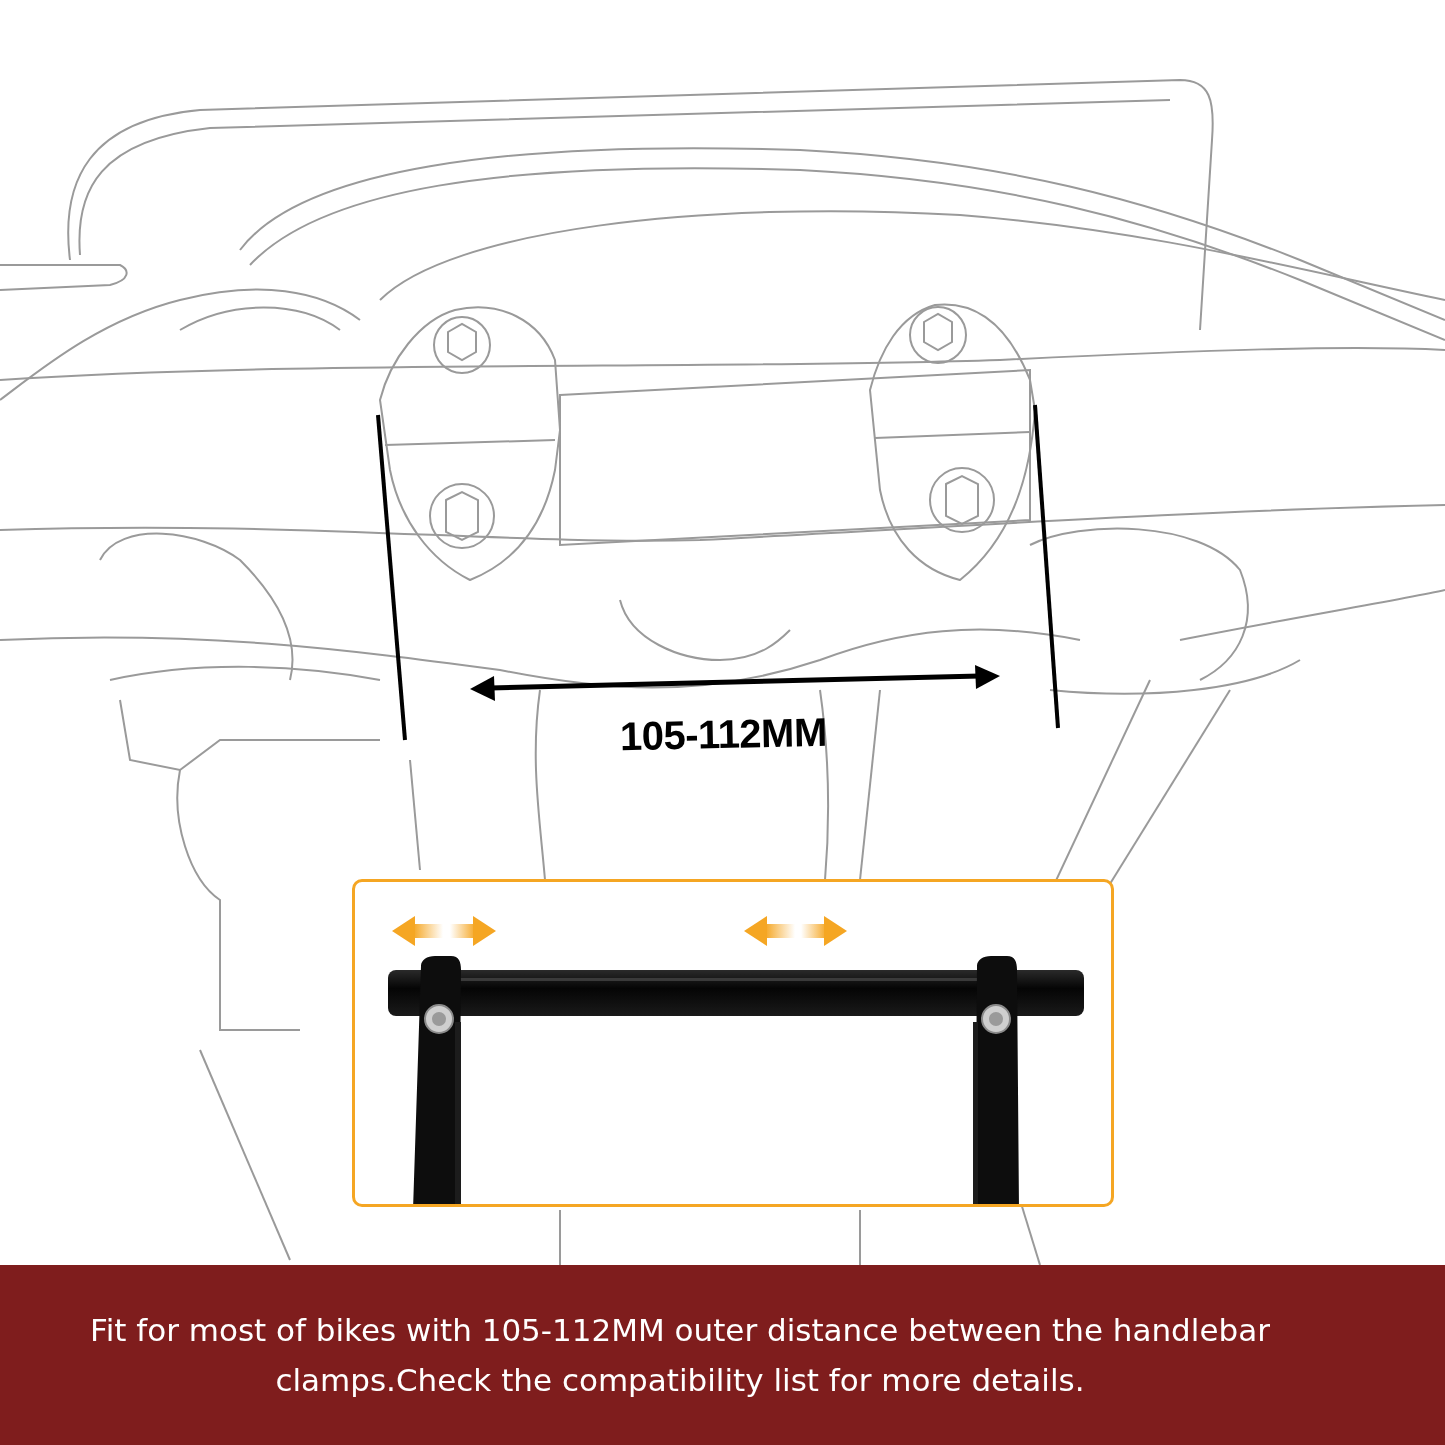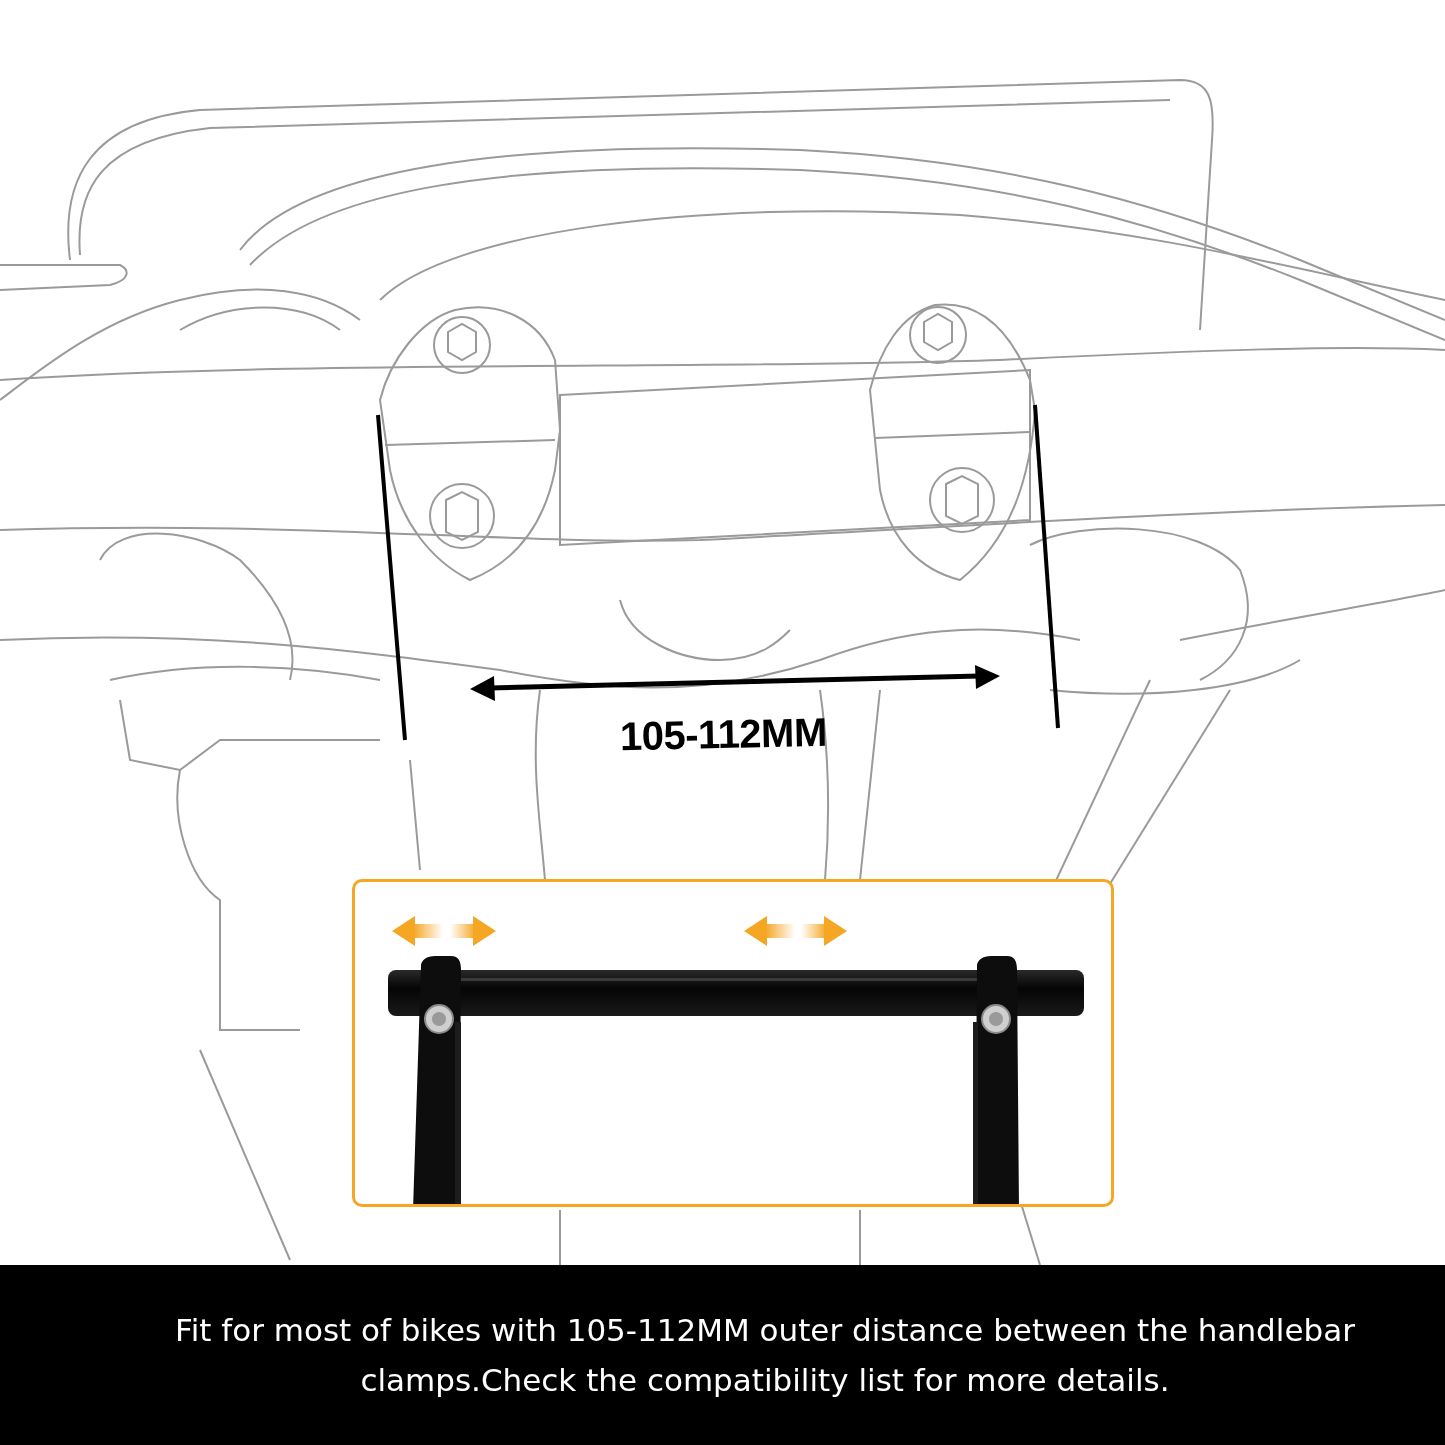"Fit for most of bikes" #caption-bar { background: #000000 -> #7f1d1d; justify-content: flex-end -> flex-start }
